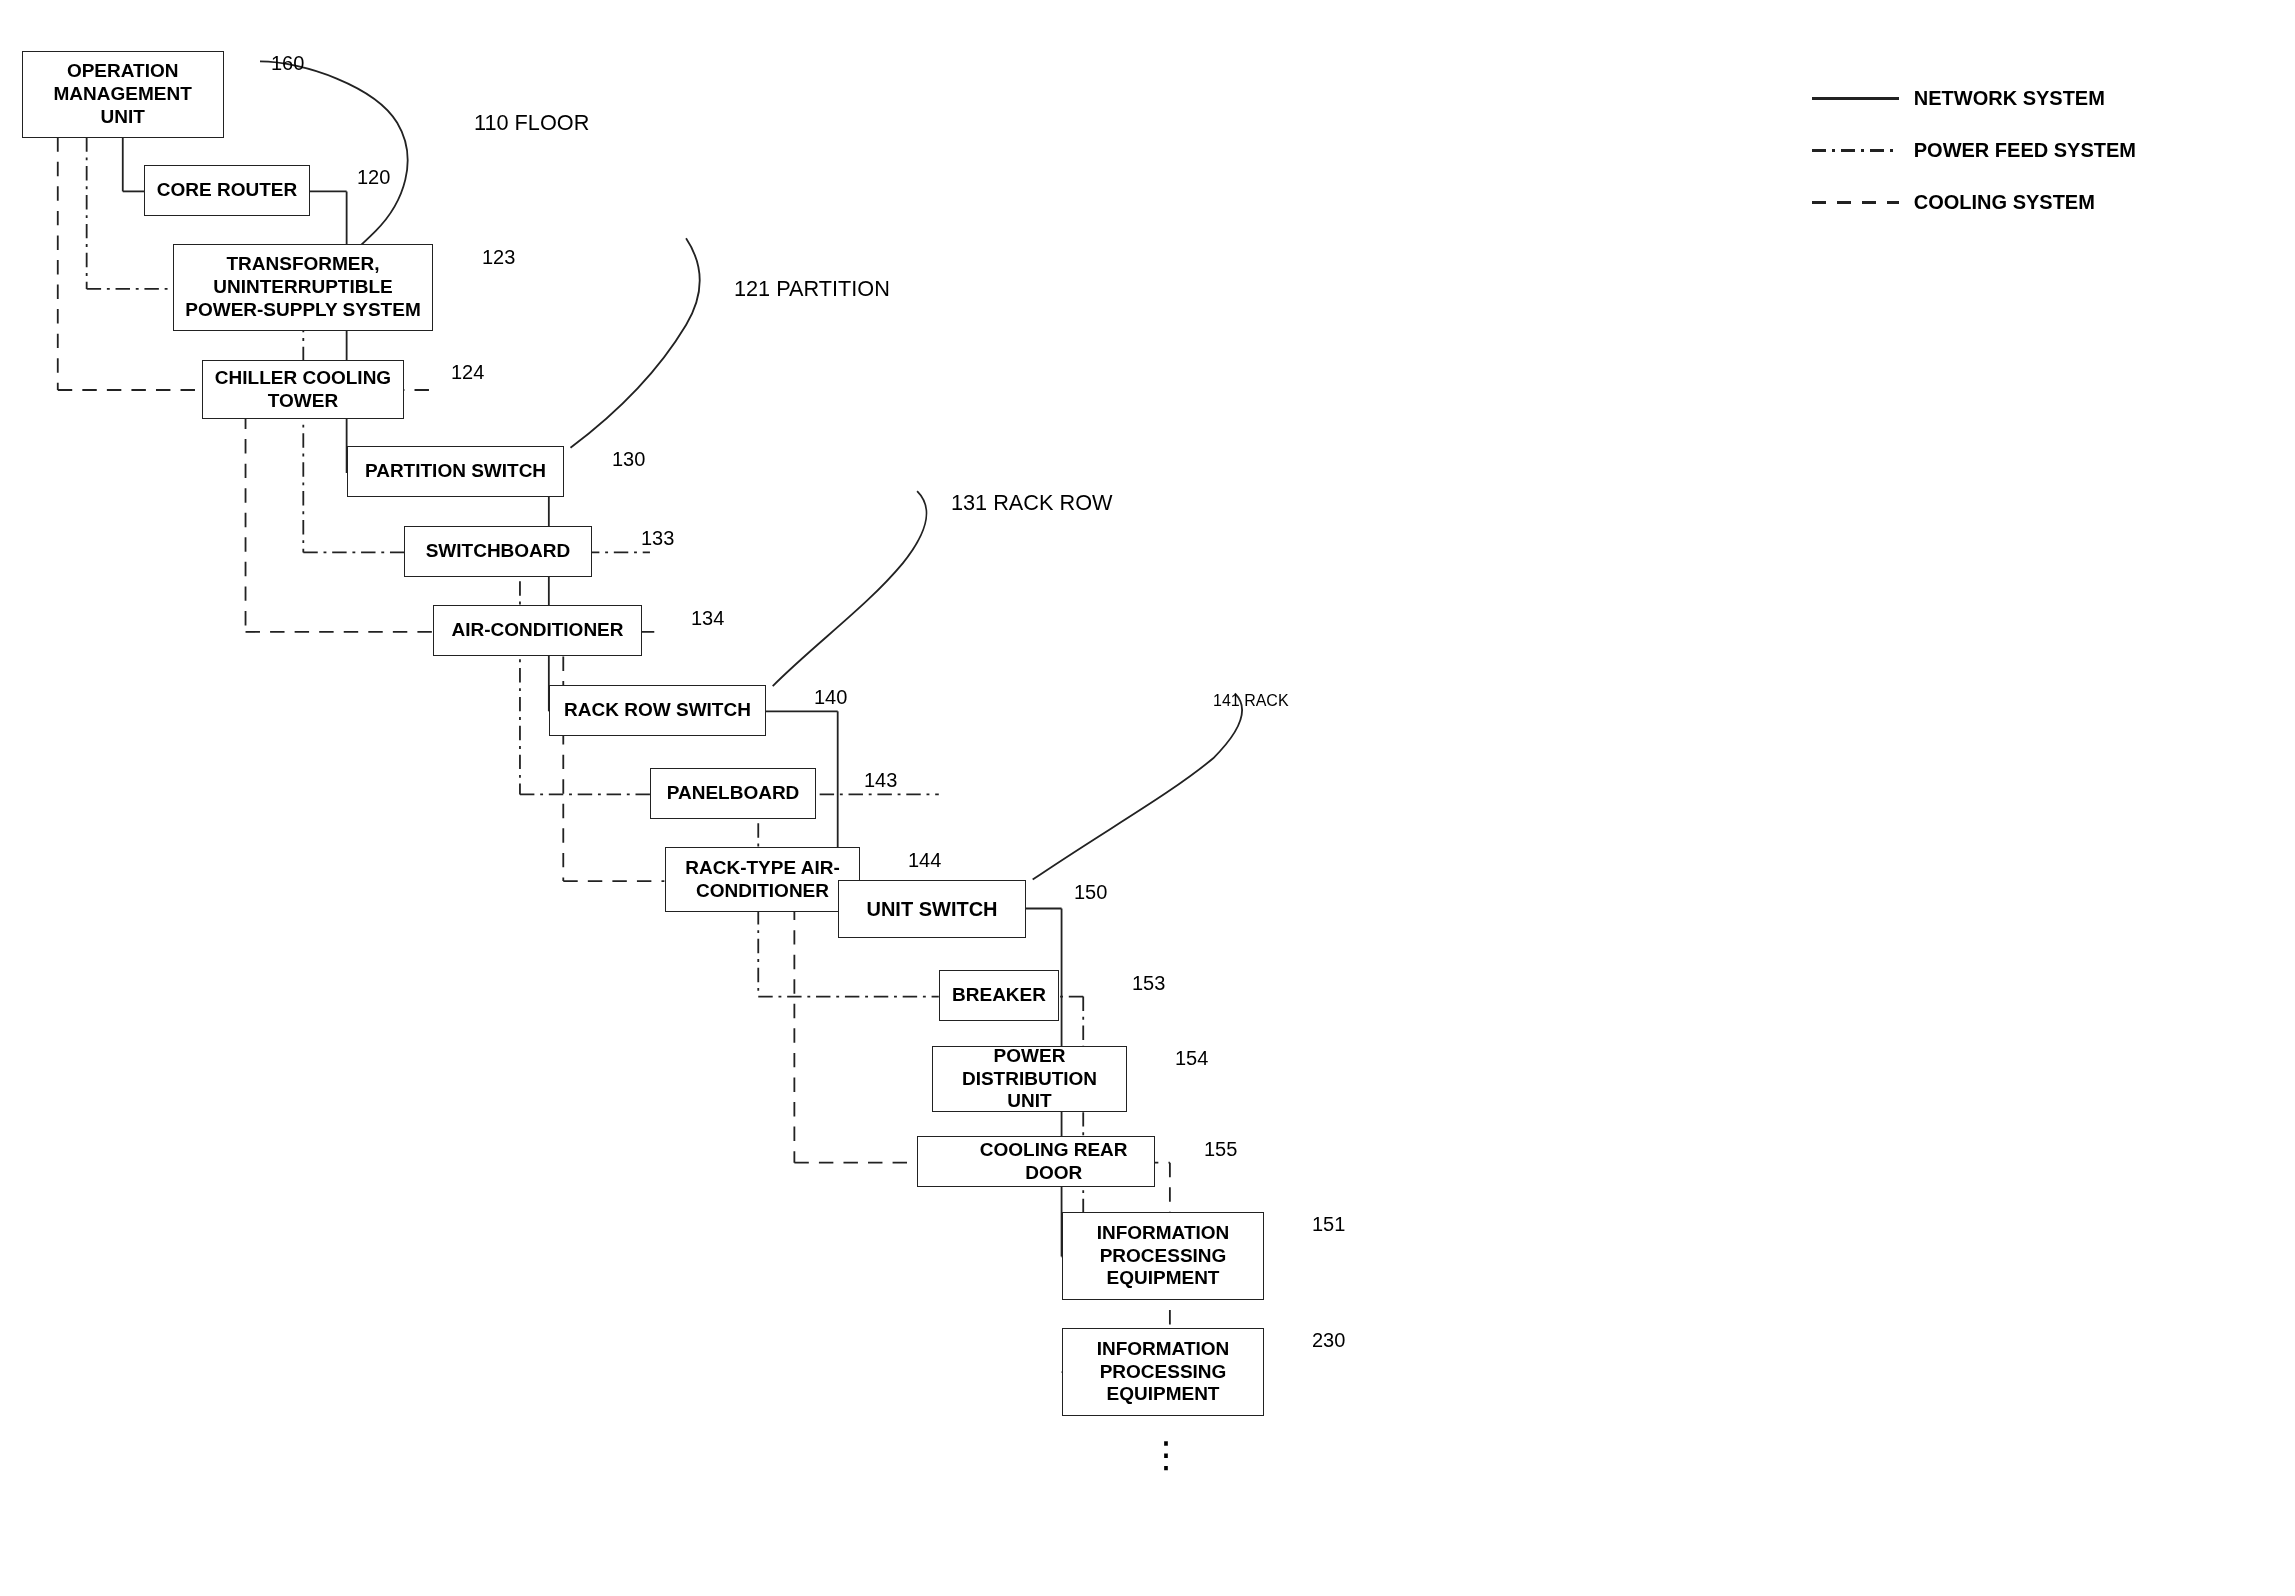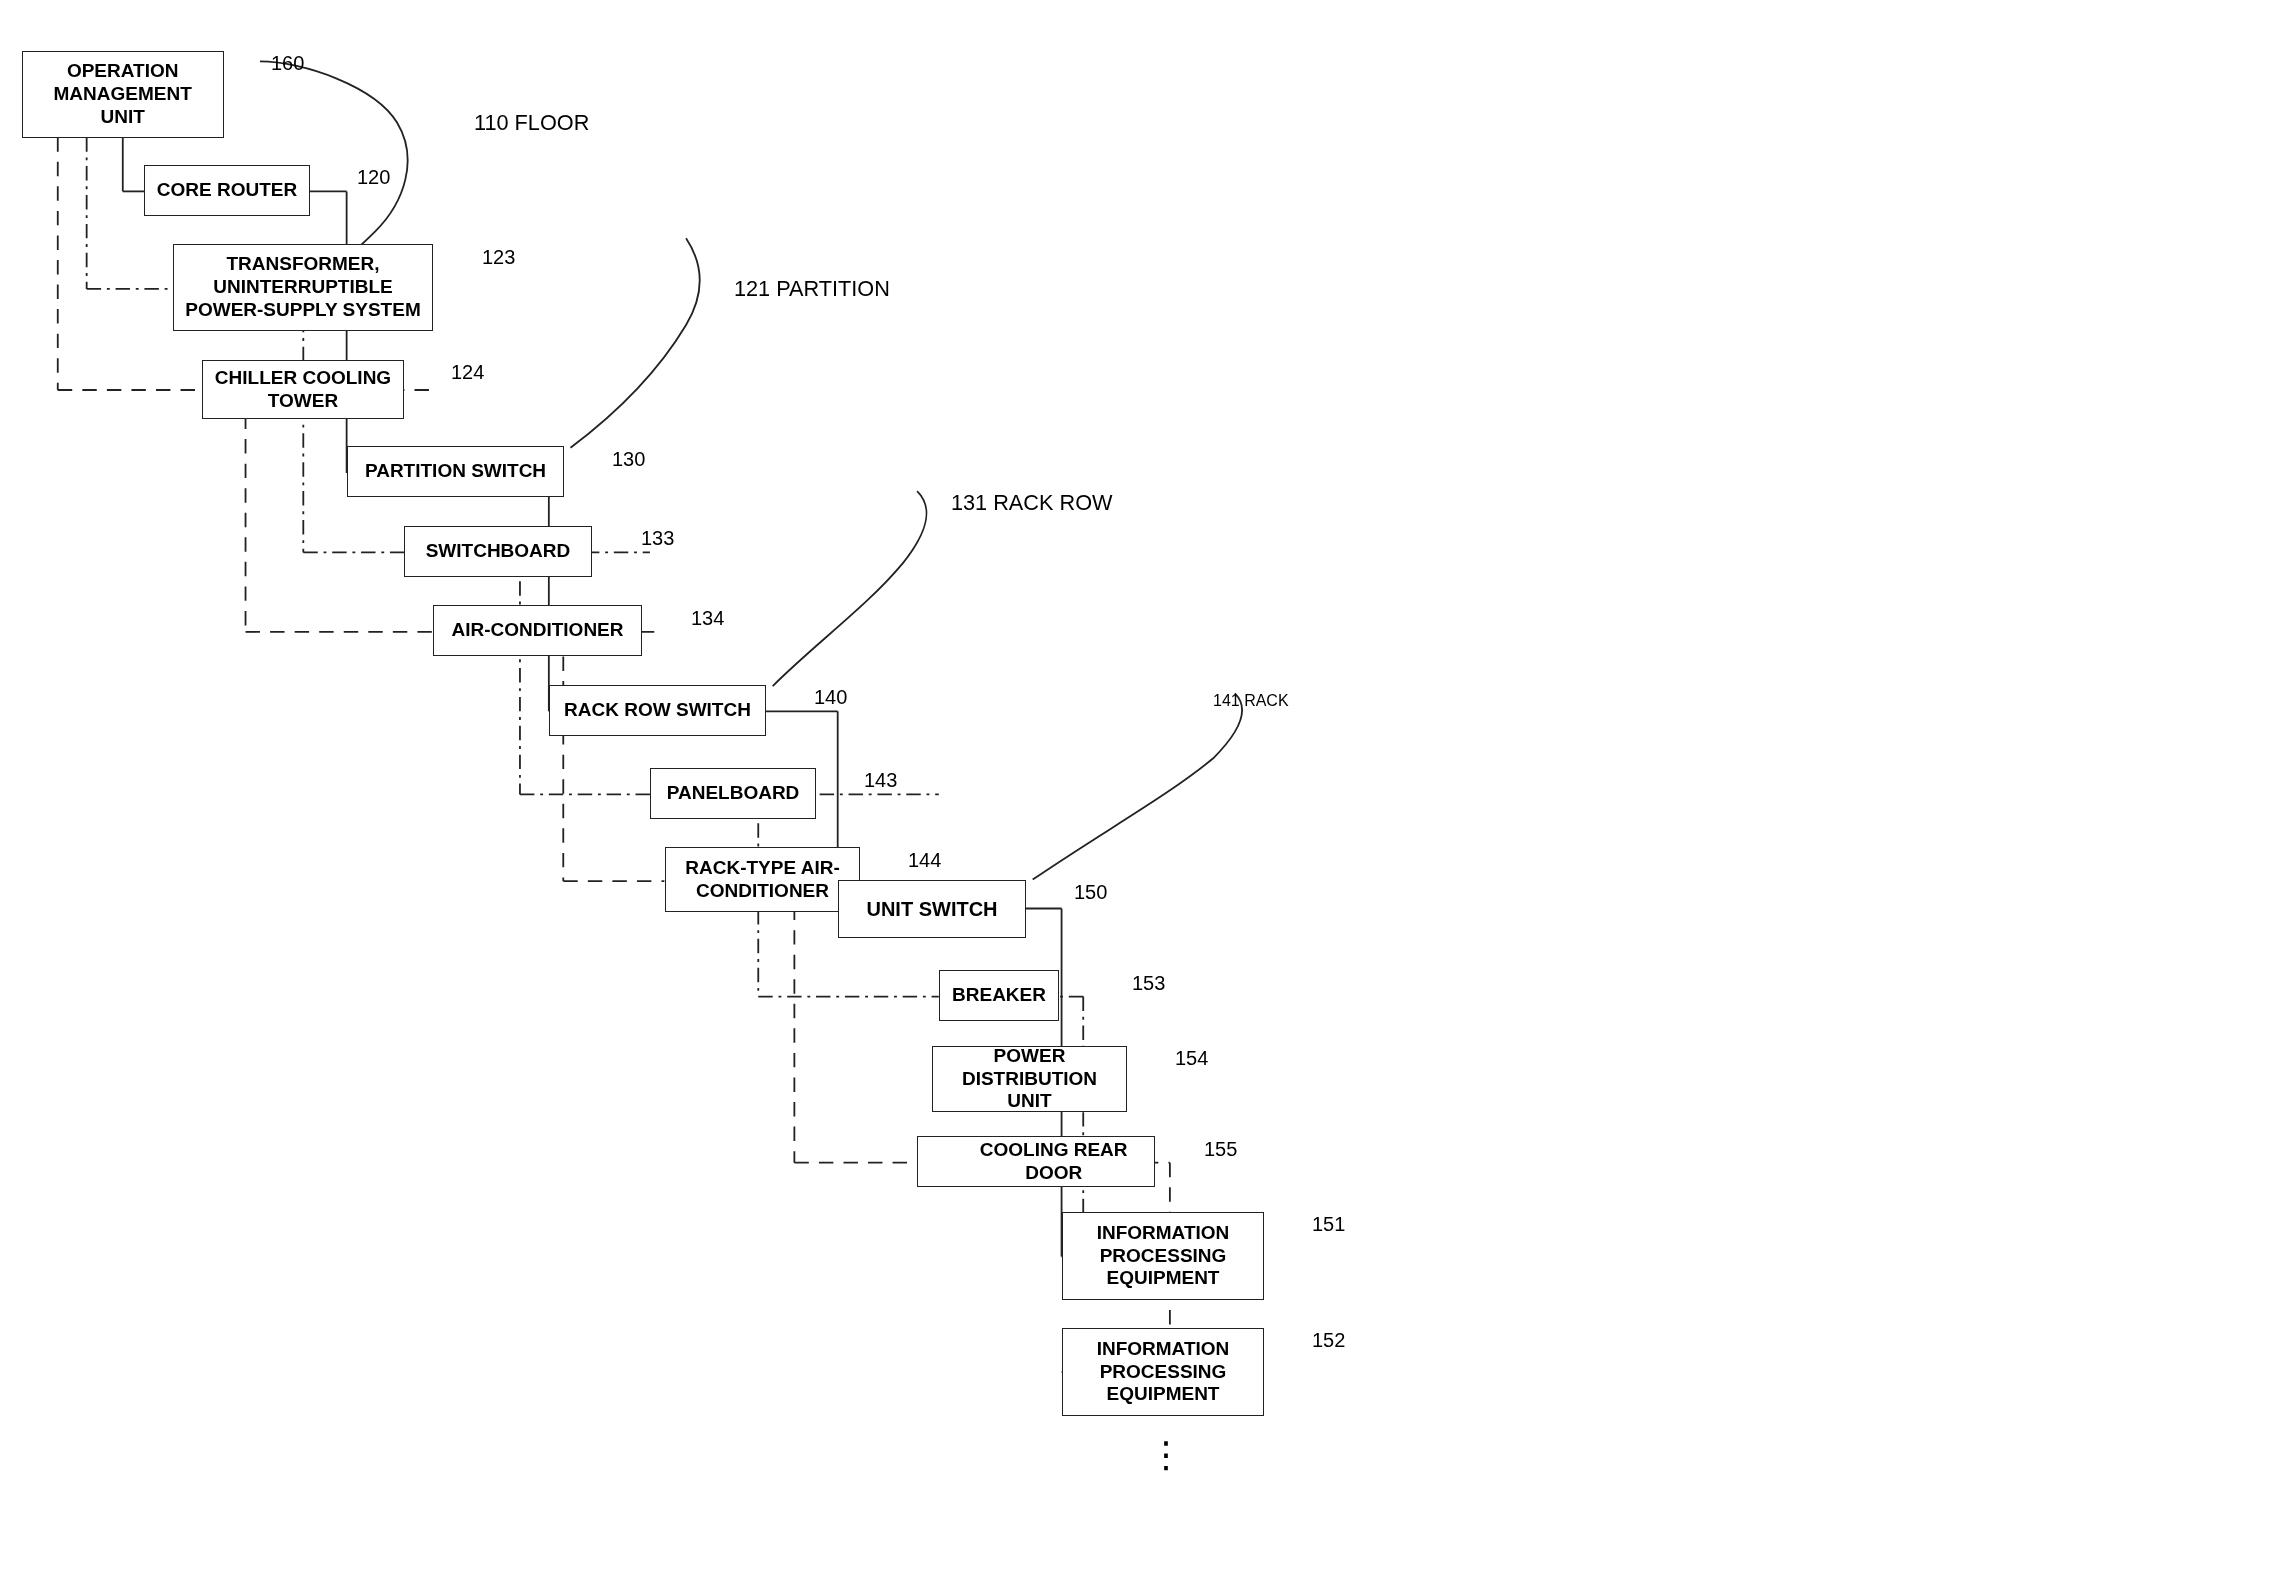"NETWORK SYSTEM" div.legend-area { html: none -> <div> <div> <div></div> <span>NETWORK SYSTEM</span> </div> <div> <div></div> <span>POWER FEED SYSTEM</span> </div> <div> <div></div> <span>COOLING SYSTEM</span> </div> </div> }
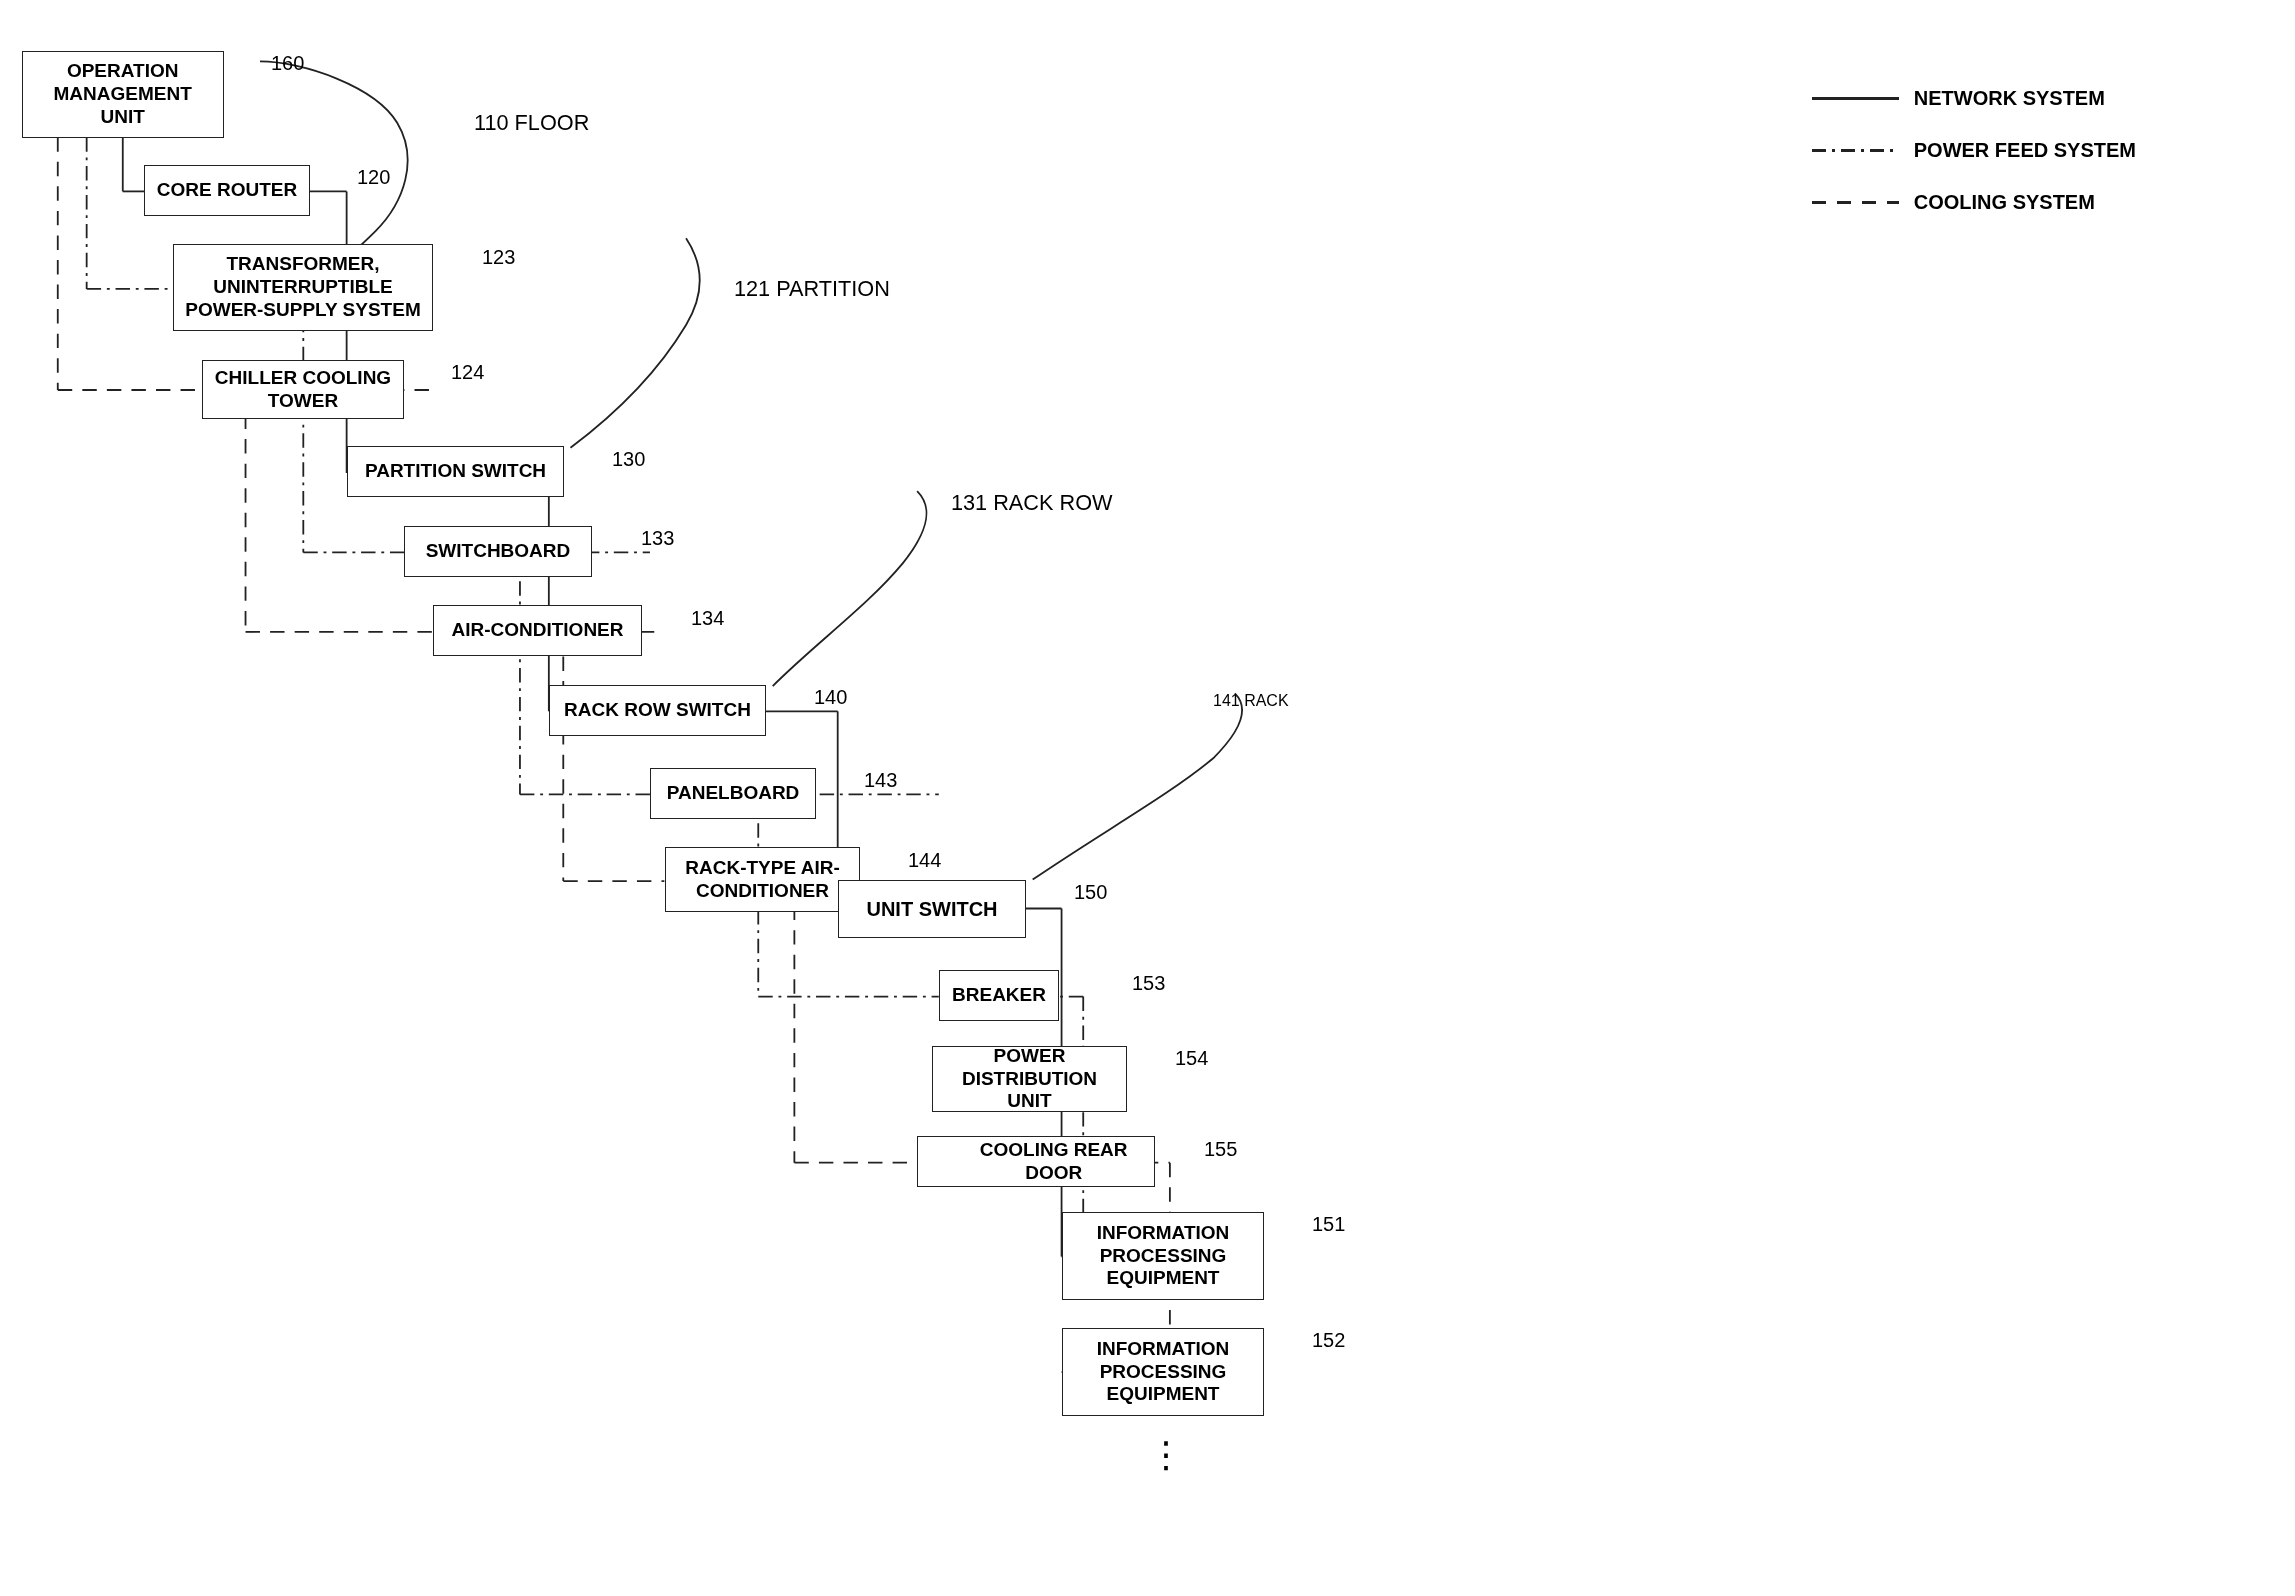"152" span.label-text { text: 152 -> 230 }
